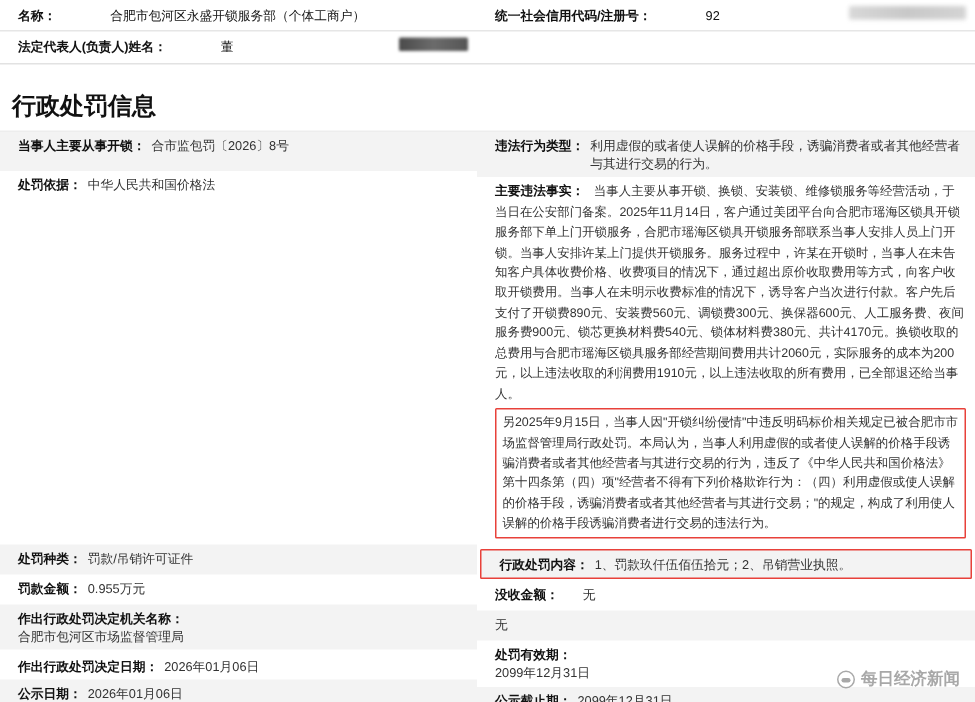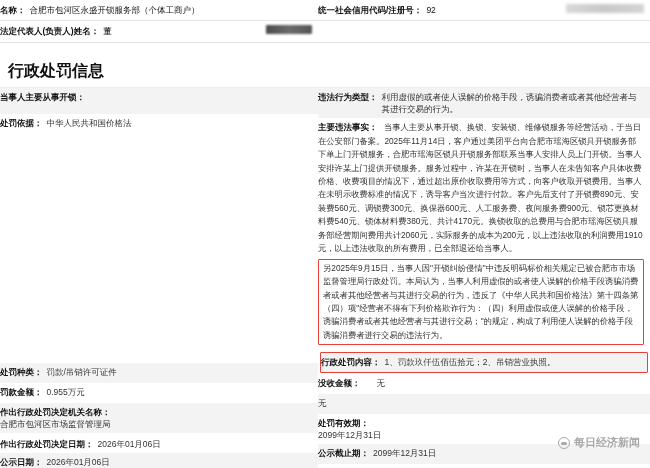"名称：" .row { padding: 3px 6px 3px 0 -> 3px 6px 3px 12px }
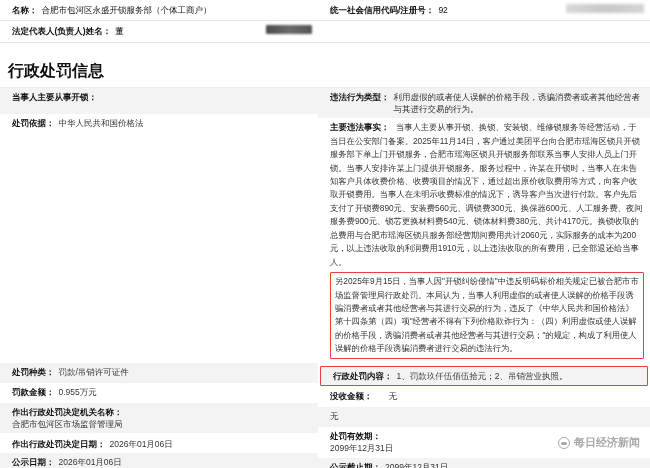"合肥市包河区永盛开锁服务部（个体工商户）" .val.blk { margin-left: none -> 32px }
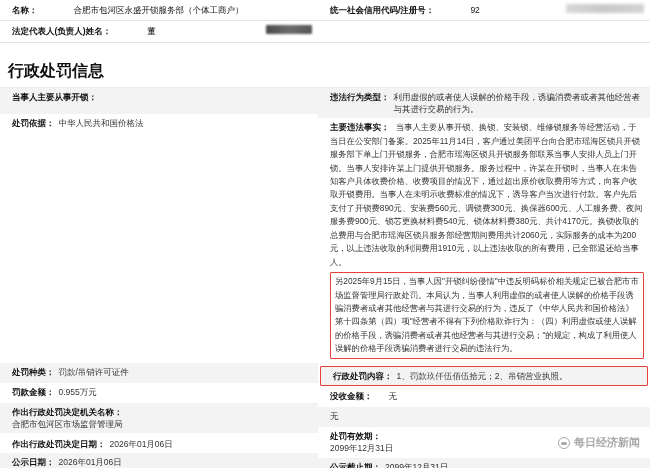"合市监包罚〔2026〕8号" span.val { html: none -> <span>合市监包罚〔2026〕8号</span> }
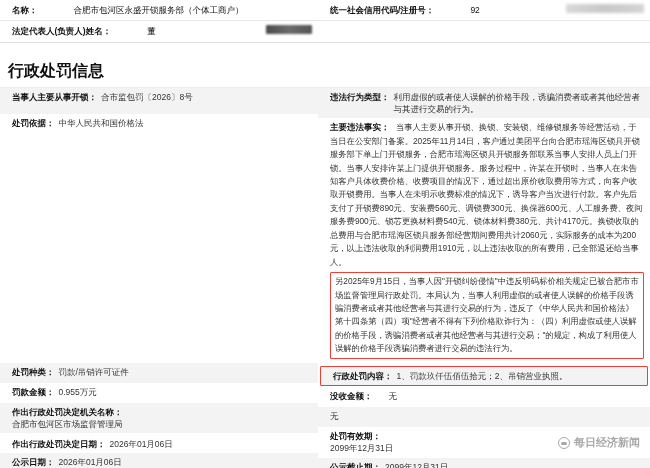"每日经济新闻" .wm { bottom: 18px -> 8px }
